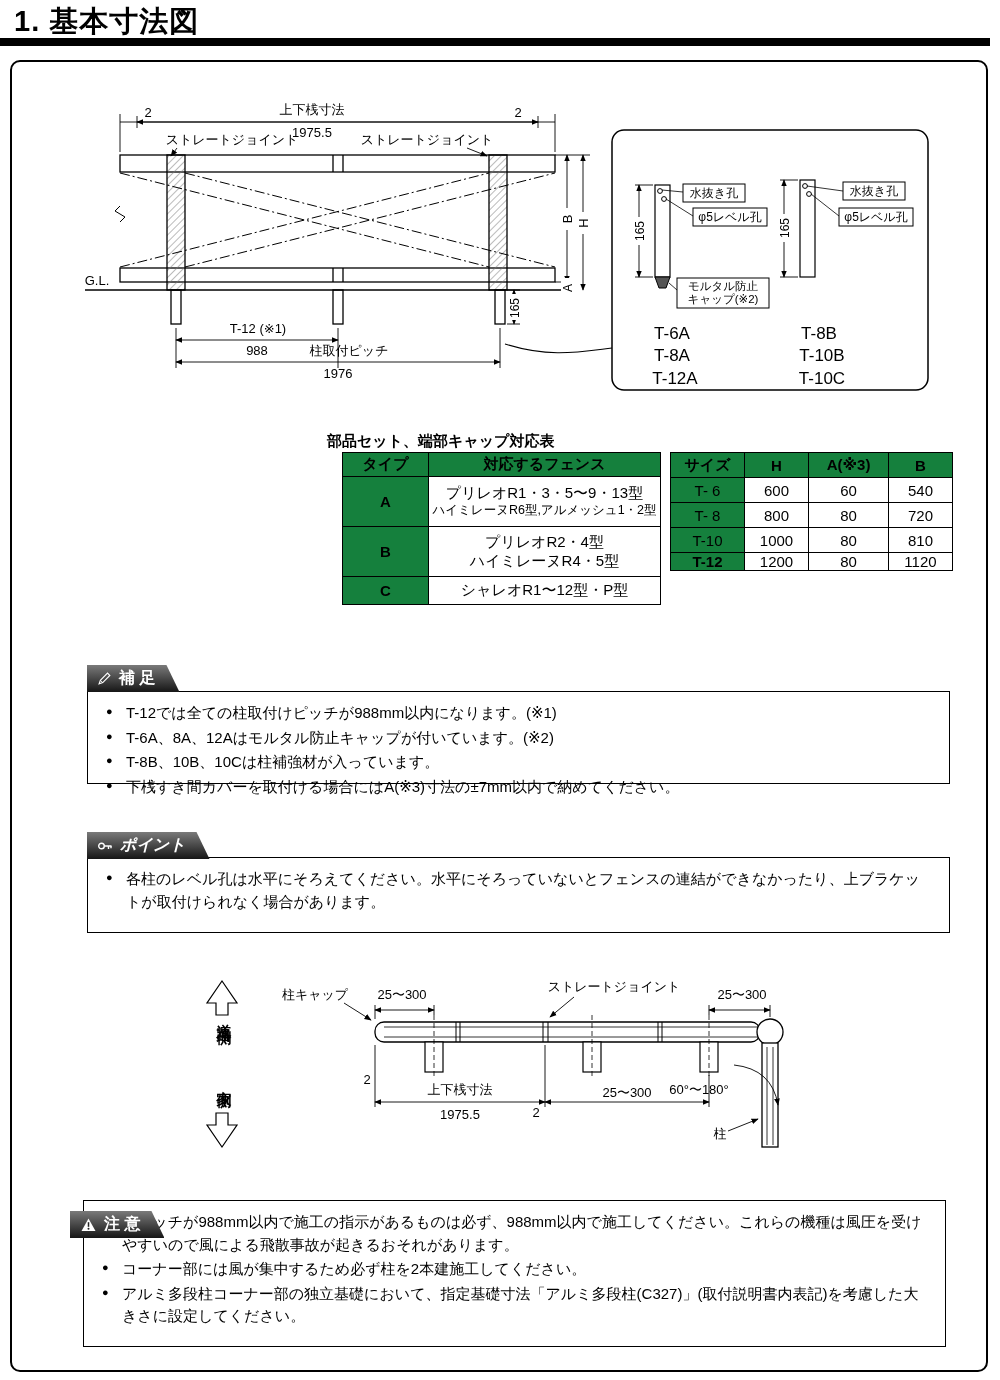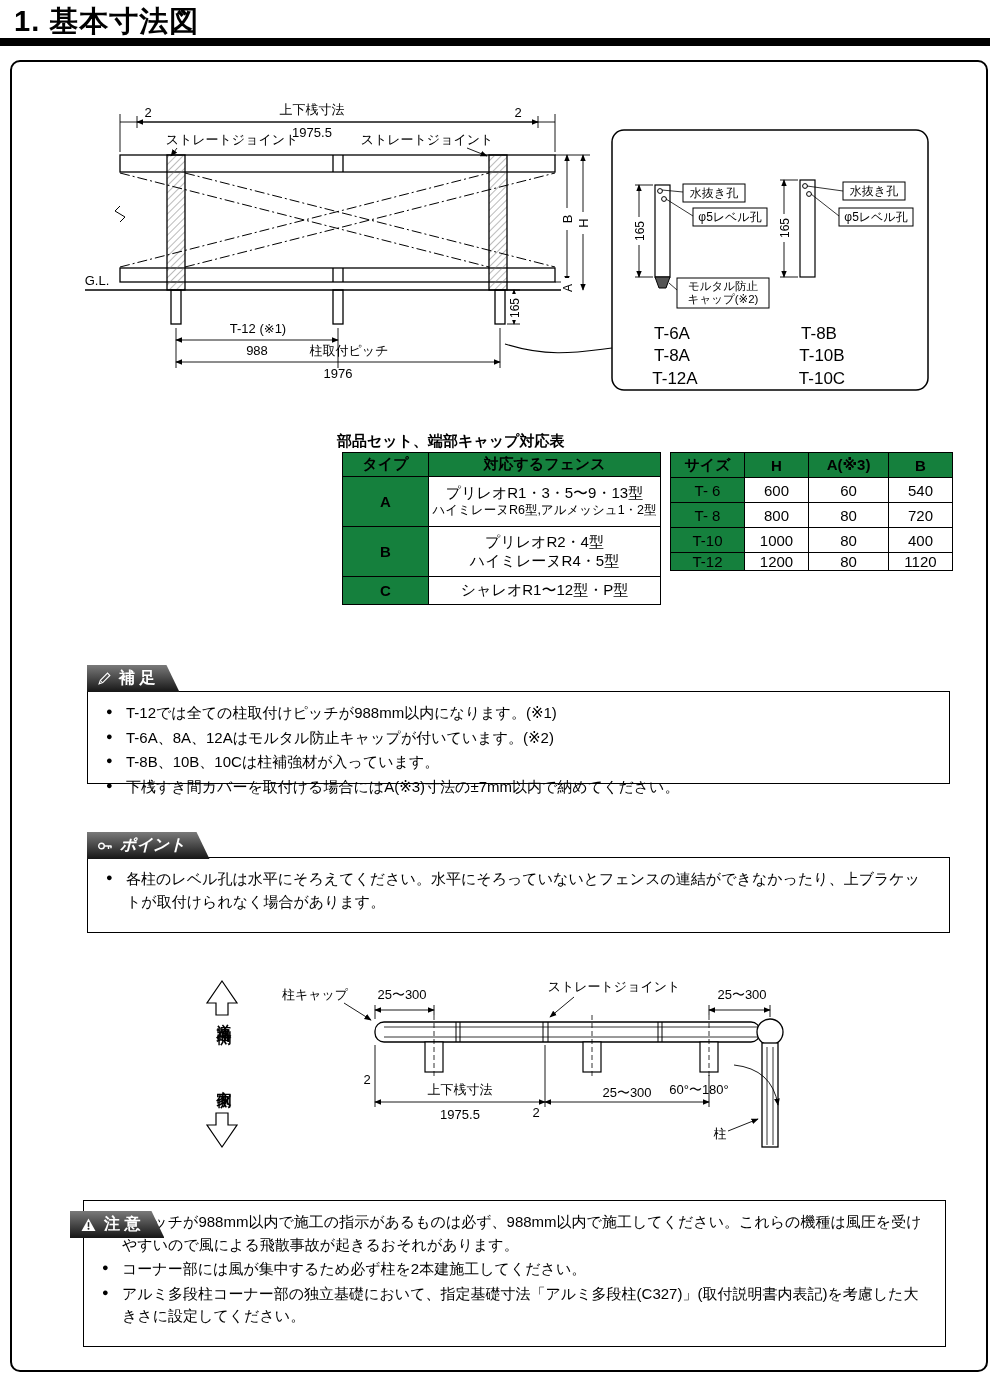"部品セット、端部キャップ対応表" div.caption { left: 325px -> 315px }
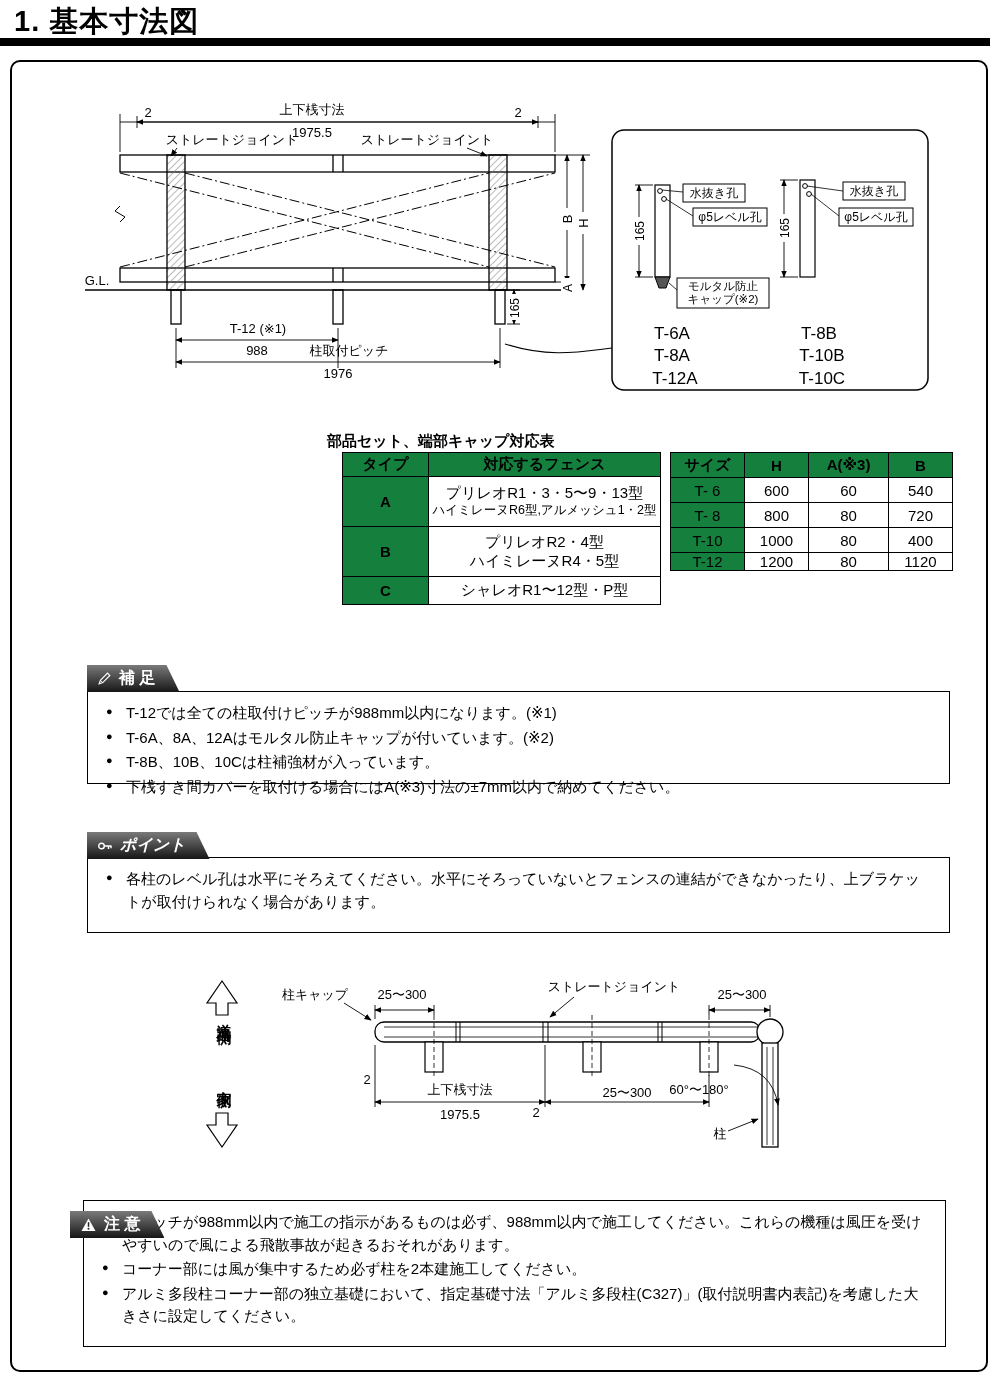"400" td { text: 400 -> 810 }
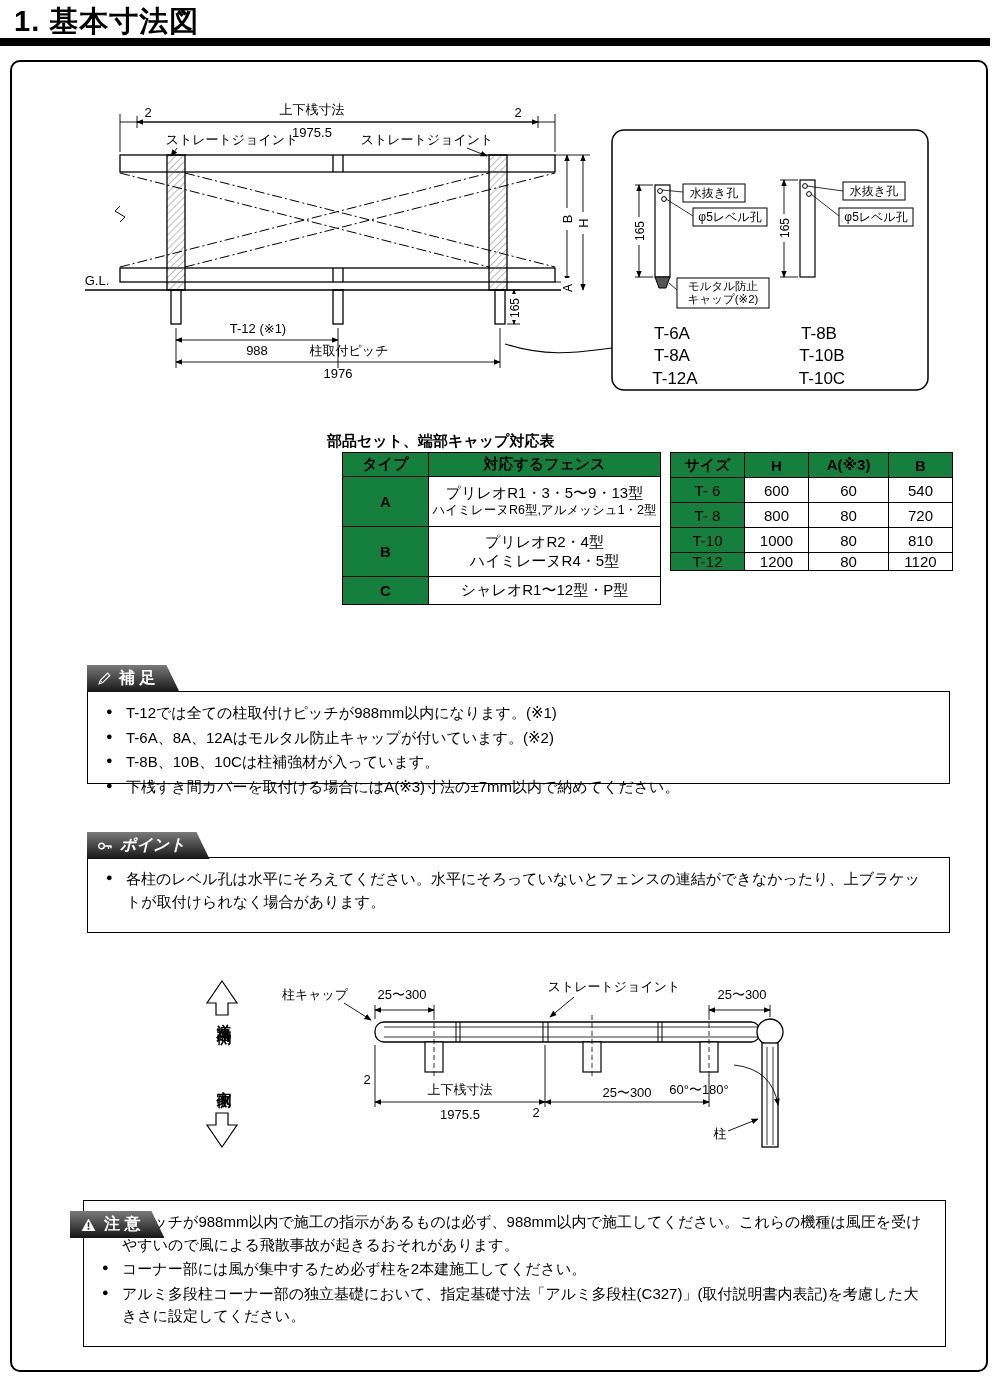"T-12" td.gray { font-weight: none -> bold }
